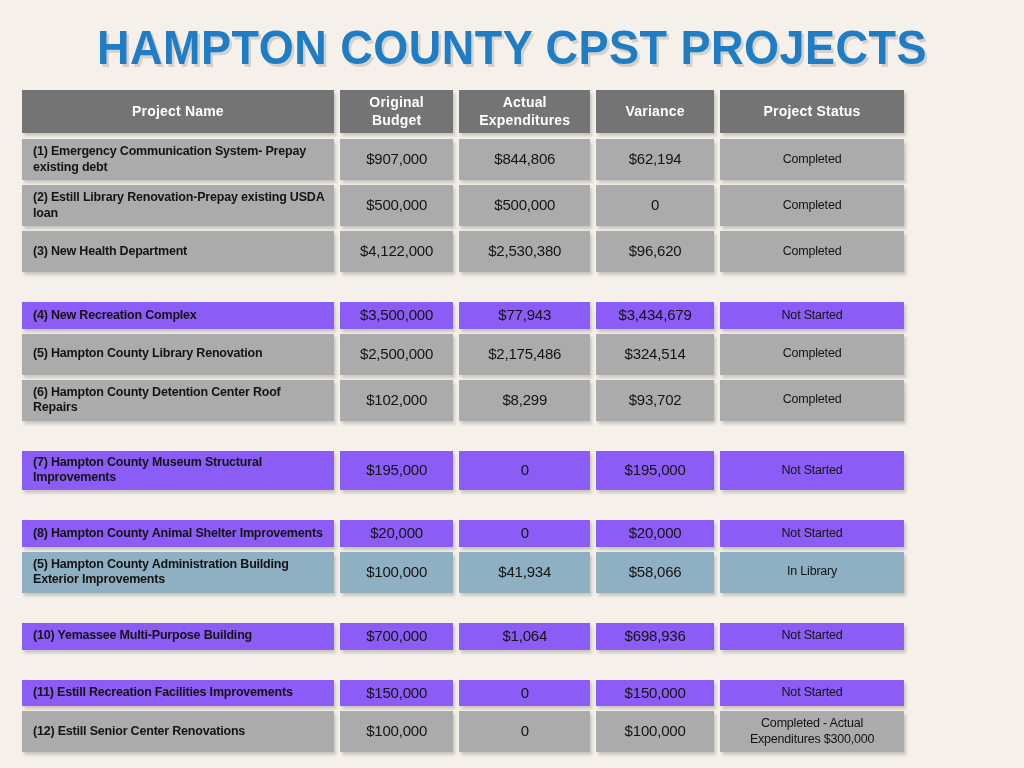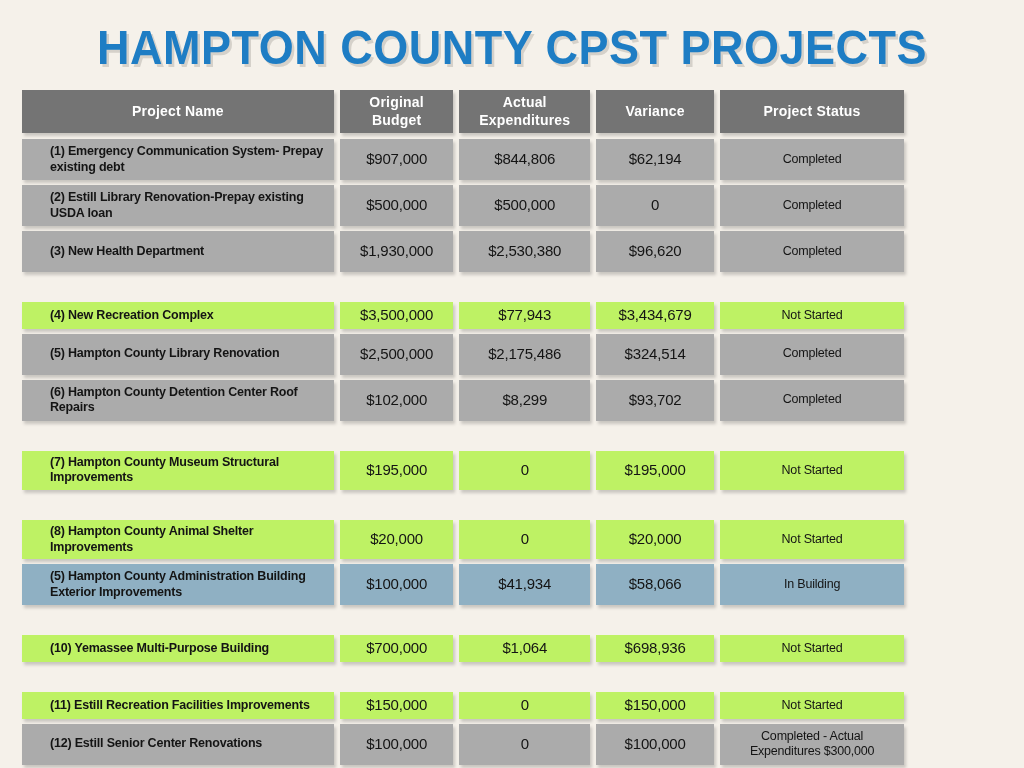"(1) Emergency Communication System-" .cell.name-cell { padding-left: 28px -> 11px }
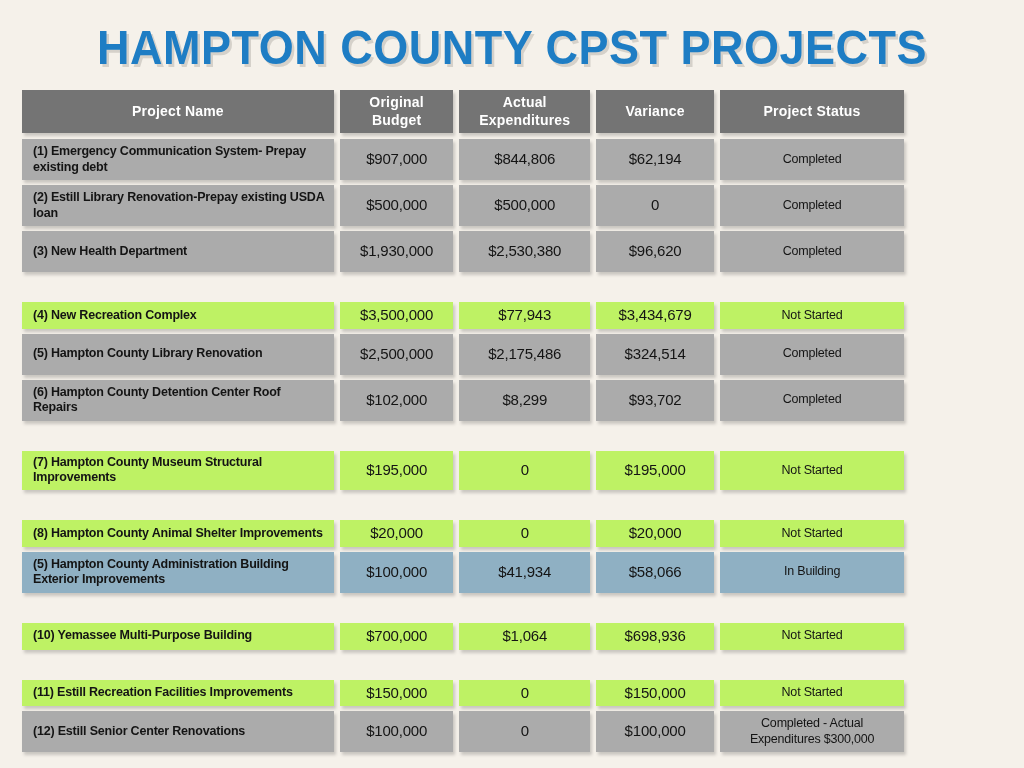"$1,930,000" div.cell { text: $1,930,000 -> $4,122,000 }
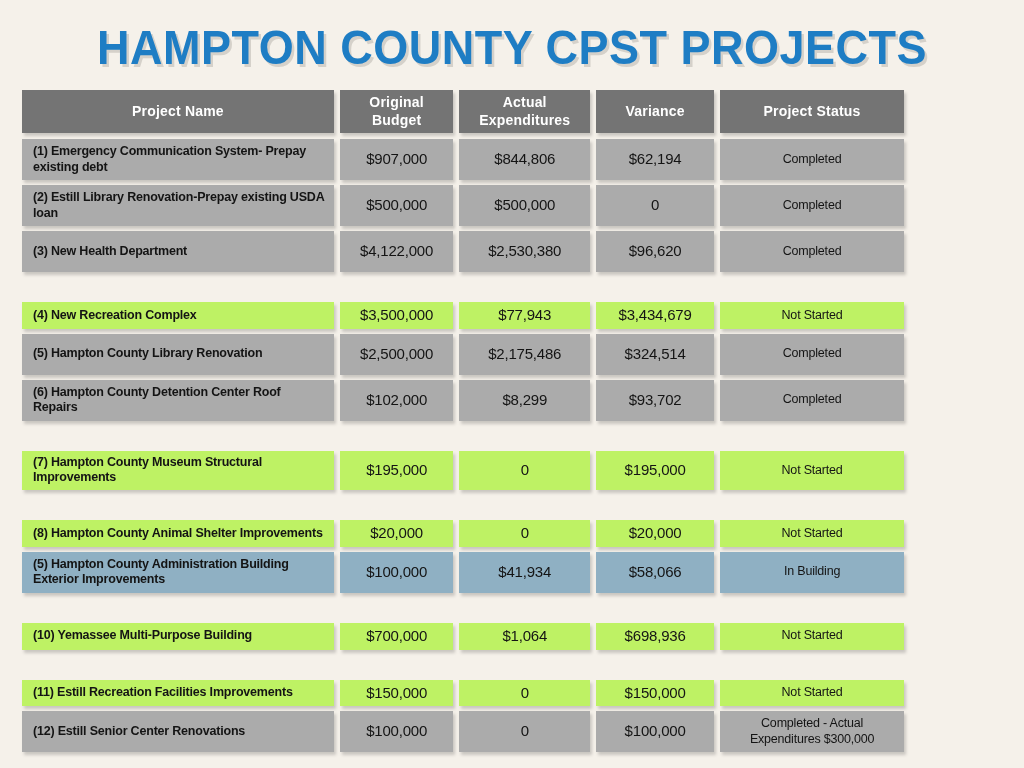"(4) New Recreation Complex" .theme-red .cell { background: #bef264 -> #8b5cf6 }
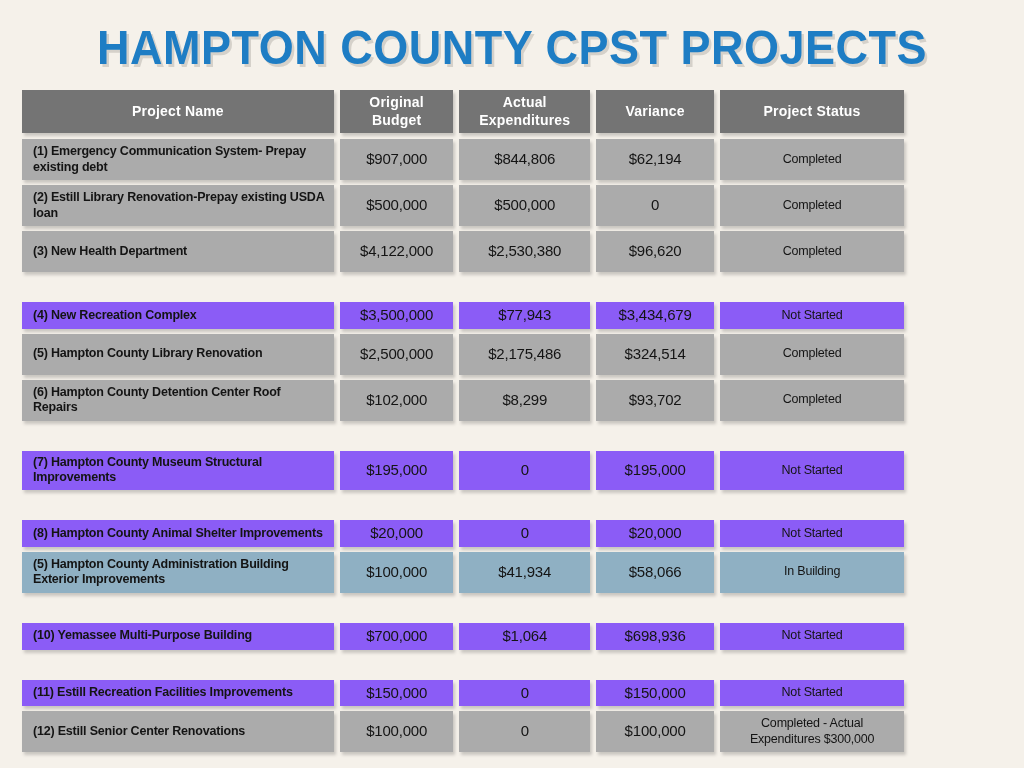"In Building" div.cell { text: Building -> Library }
